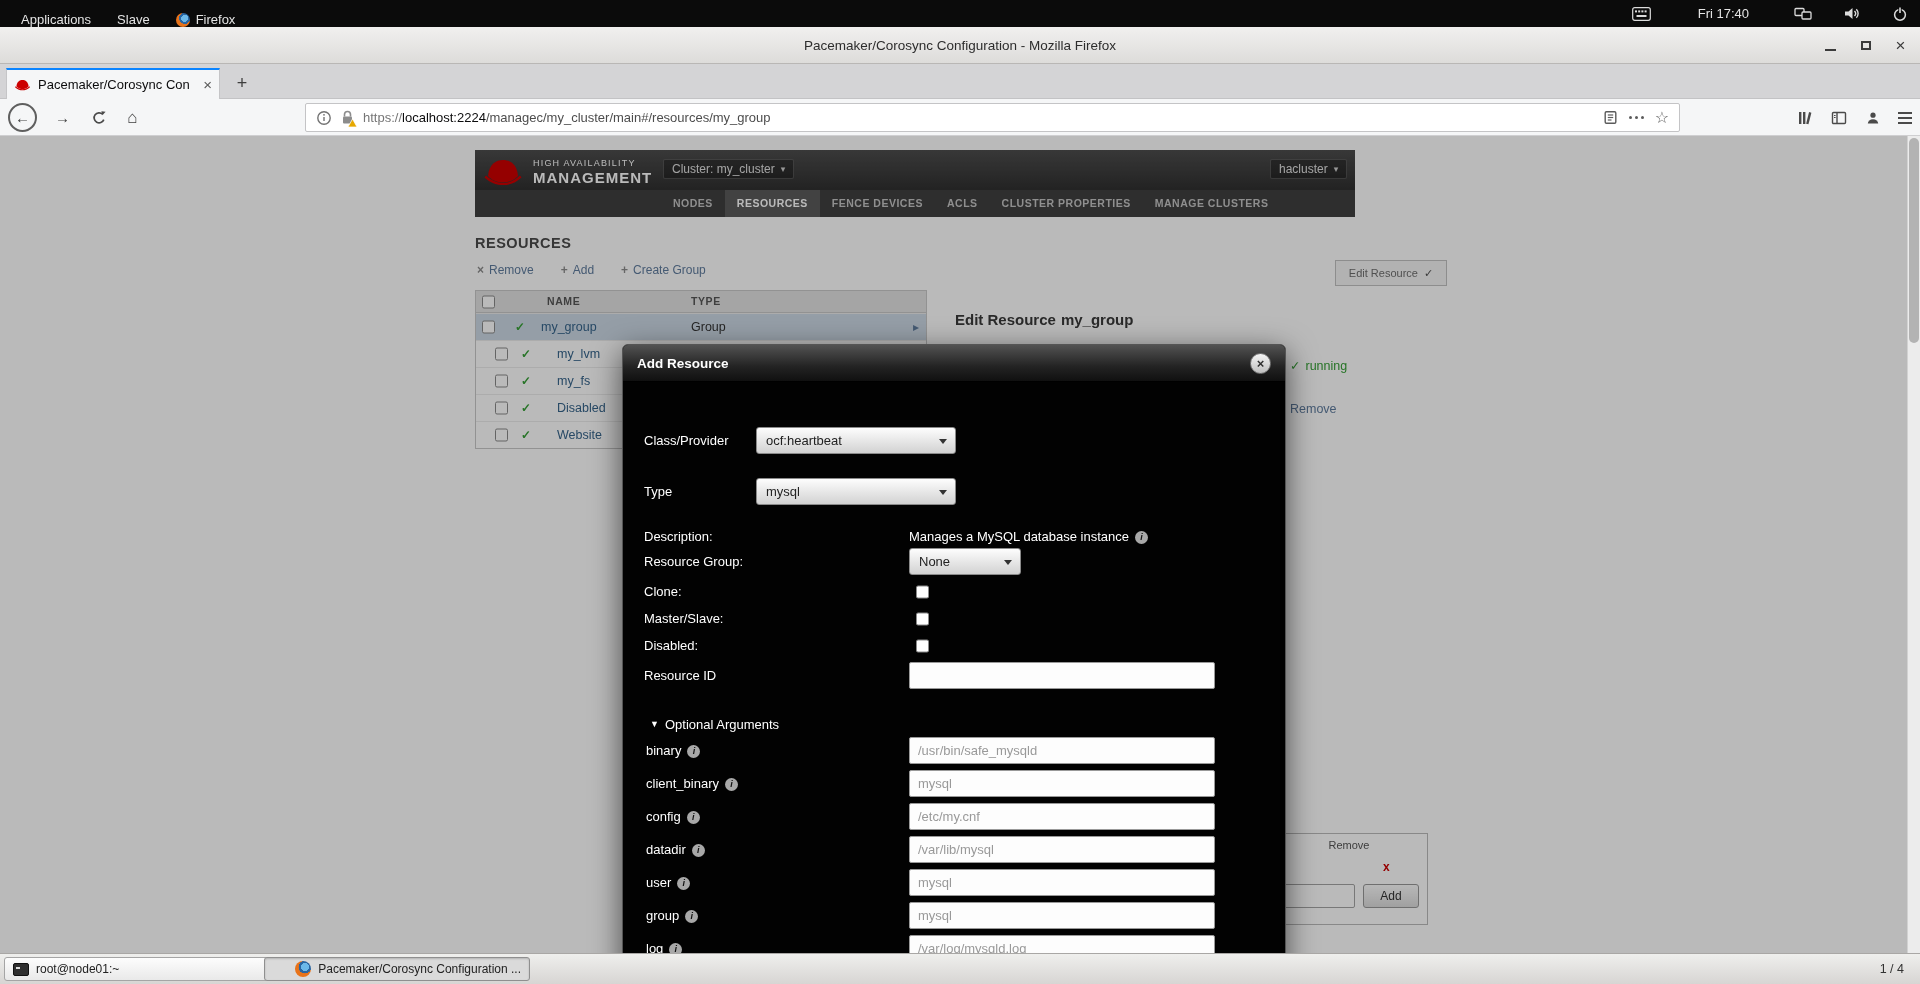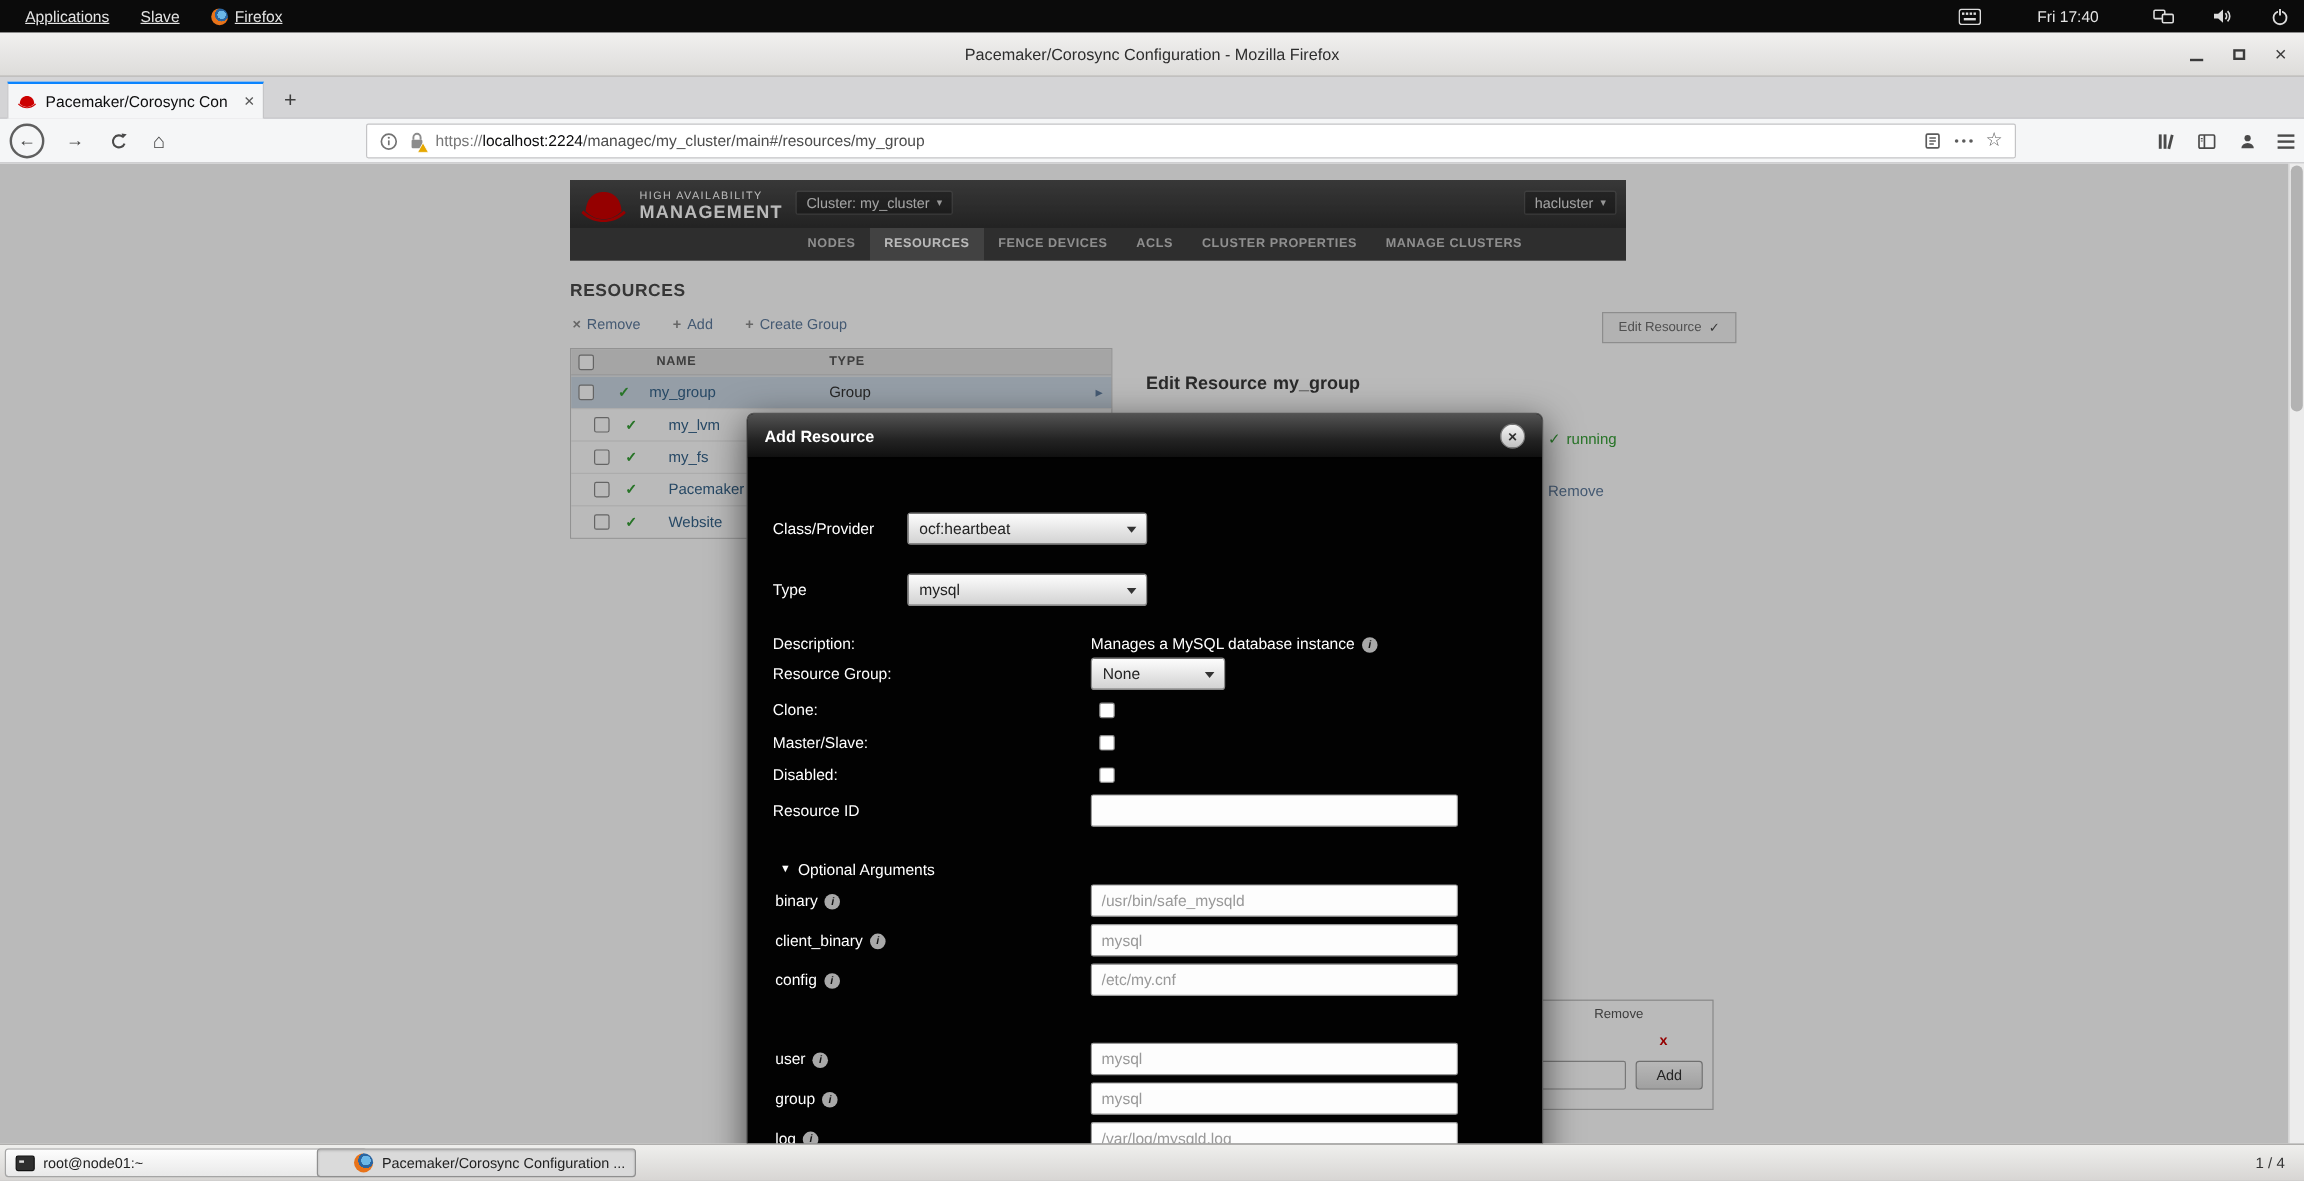"Applications" .tb-menu { align-items: center -> flex-end; text-decoration: underline -> none }
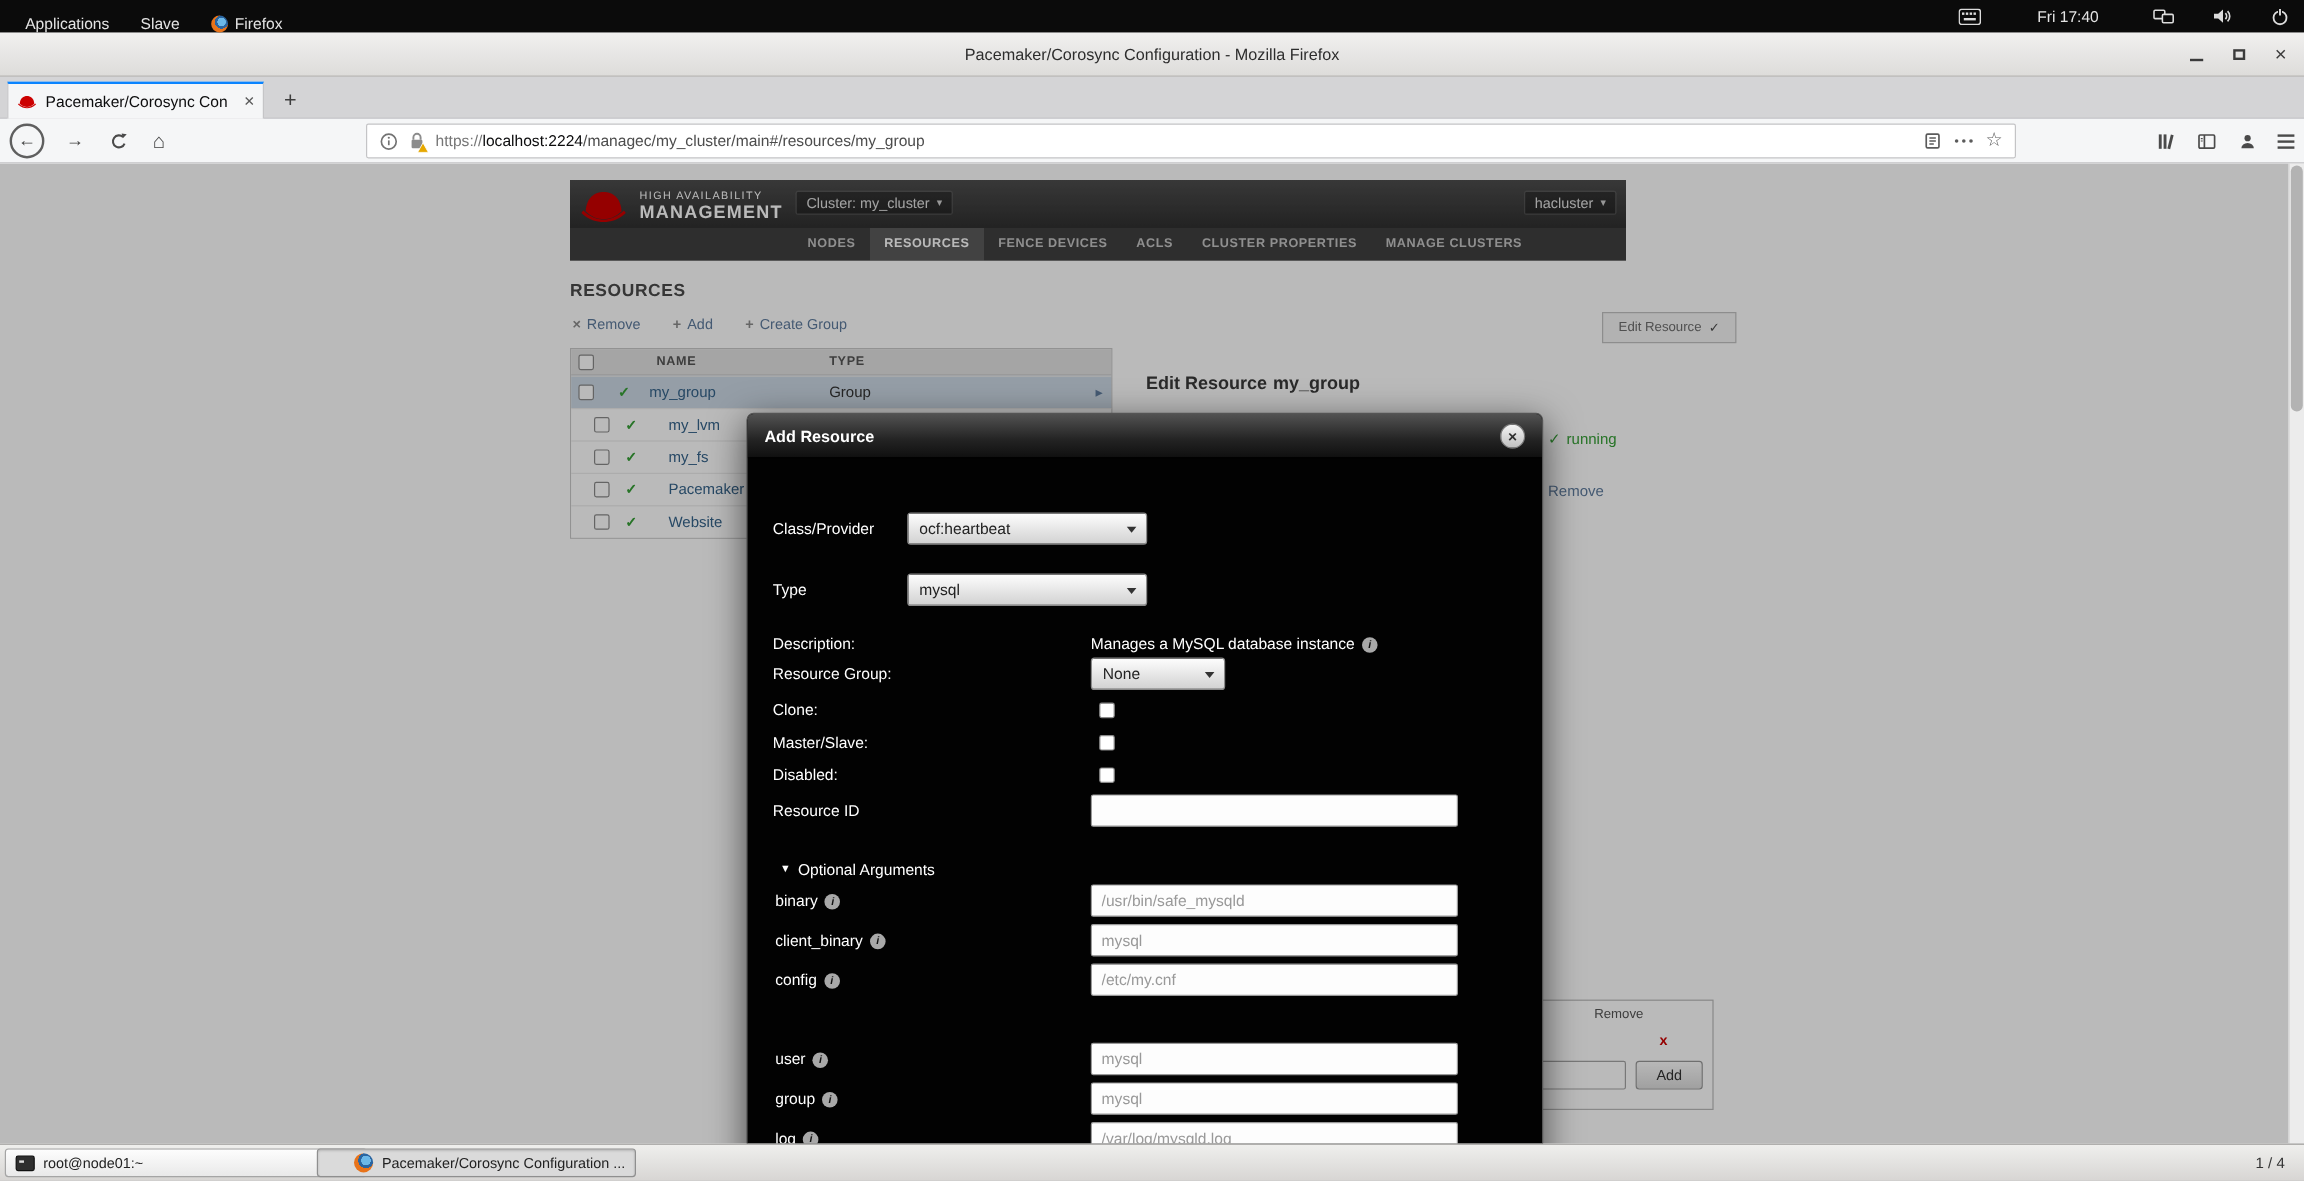"Pacemaker" span.rname { text: Pacemaker -> Disabled }
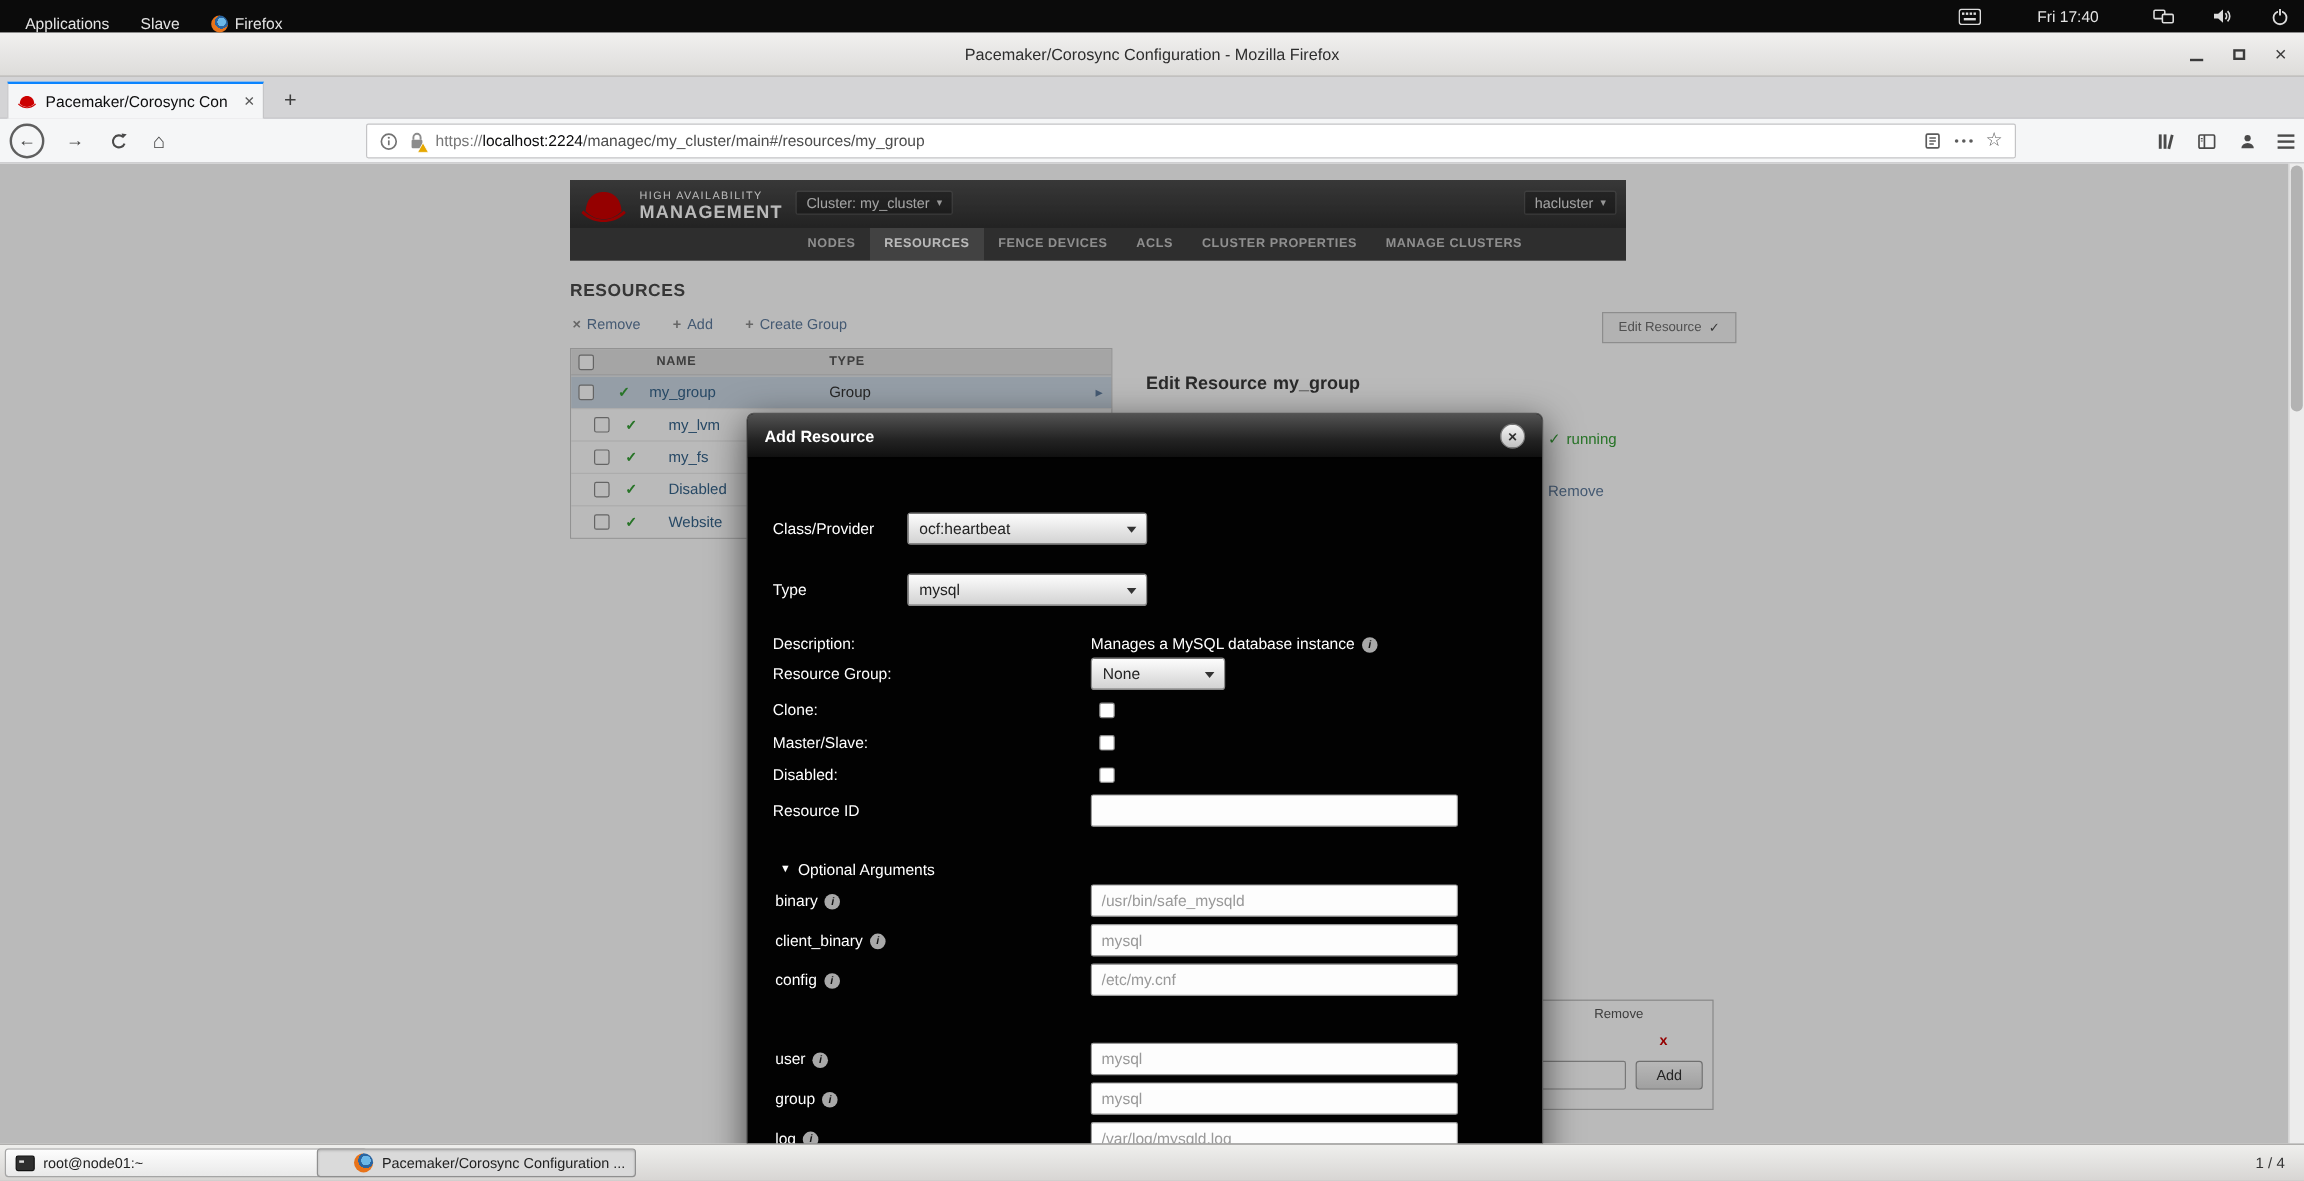"datadir i" div.m-row { html: none -> <div> <span><span>datadir</span><span>i</span></span> <input> </div> }
